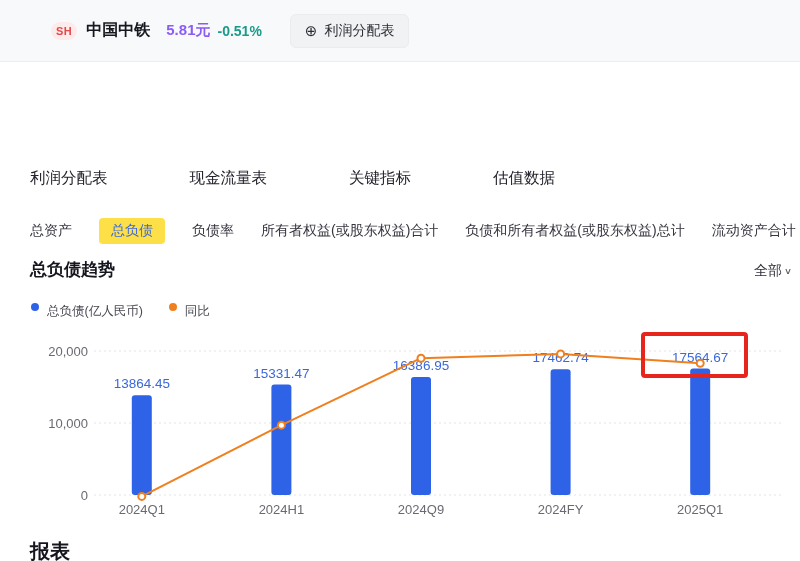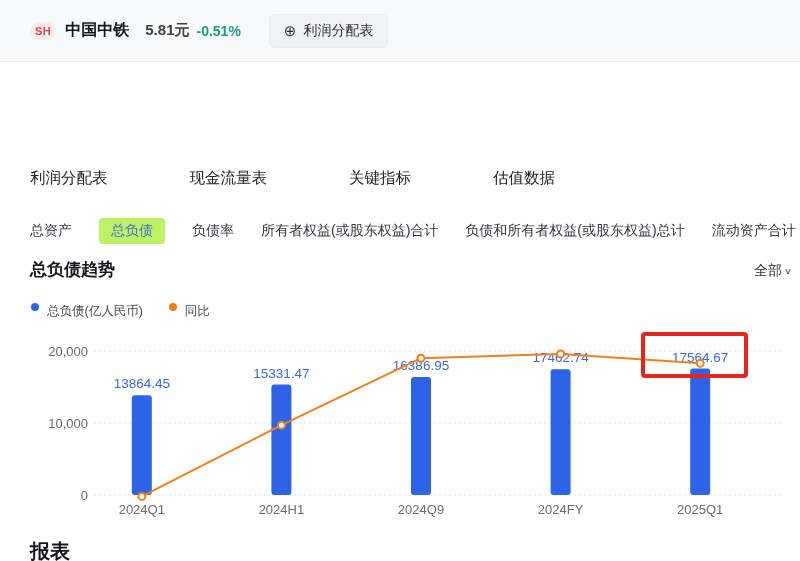"SH" .badge { margin-left: none -> 21px }
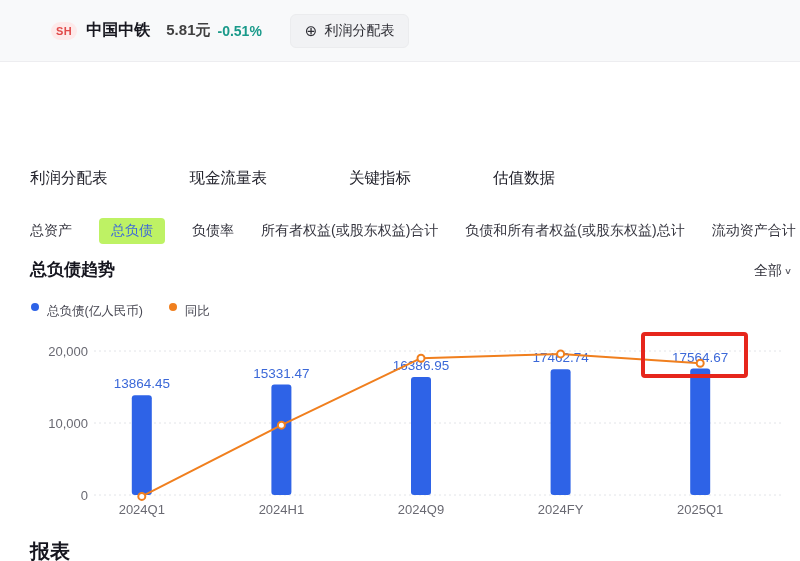"5.81元" .price { color: #404040 -> #8b5cf6 }
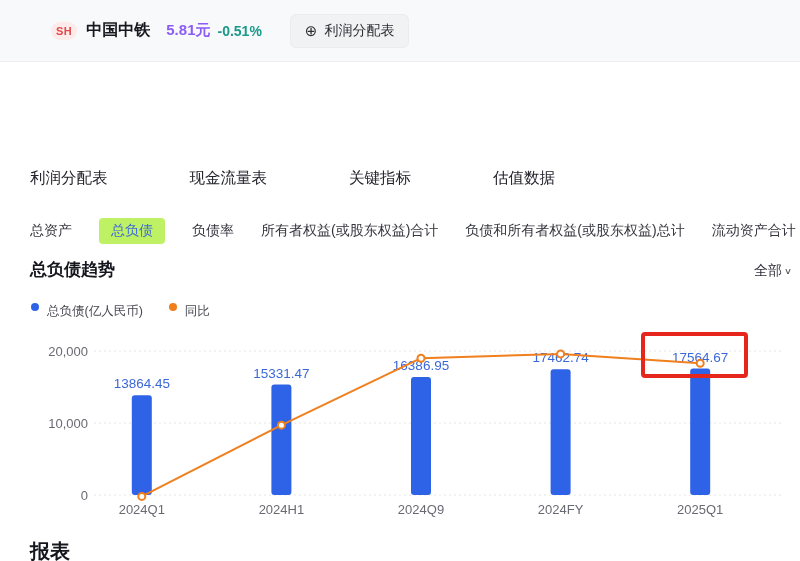"总负债" .subtab.active { background: #bef264 -> #fde047 }
